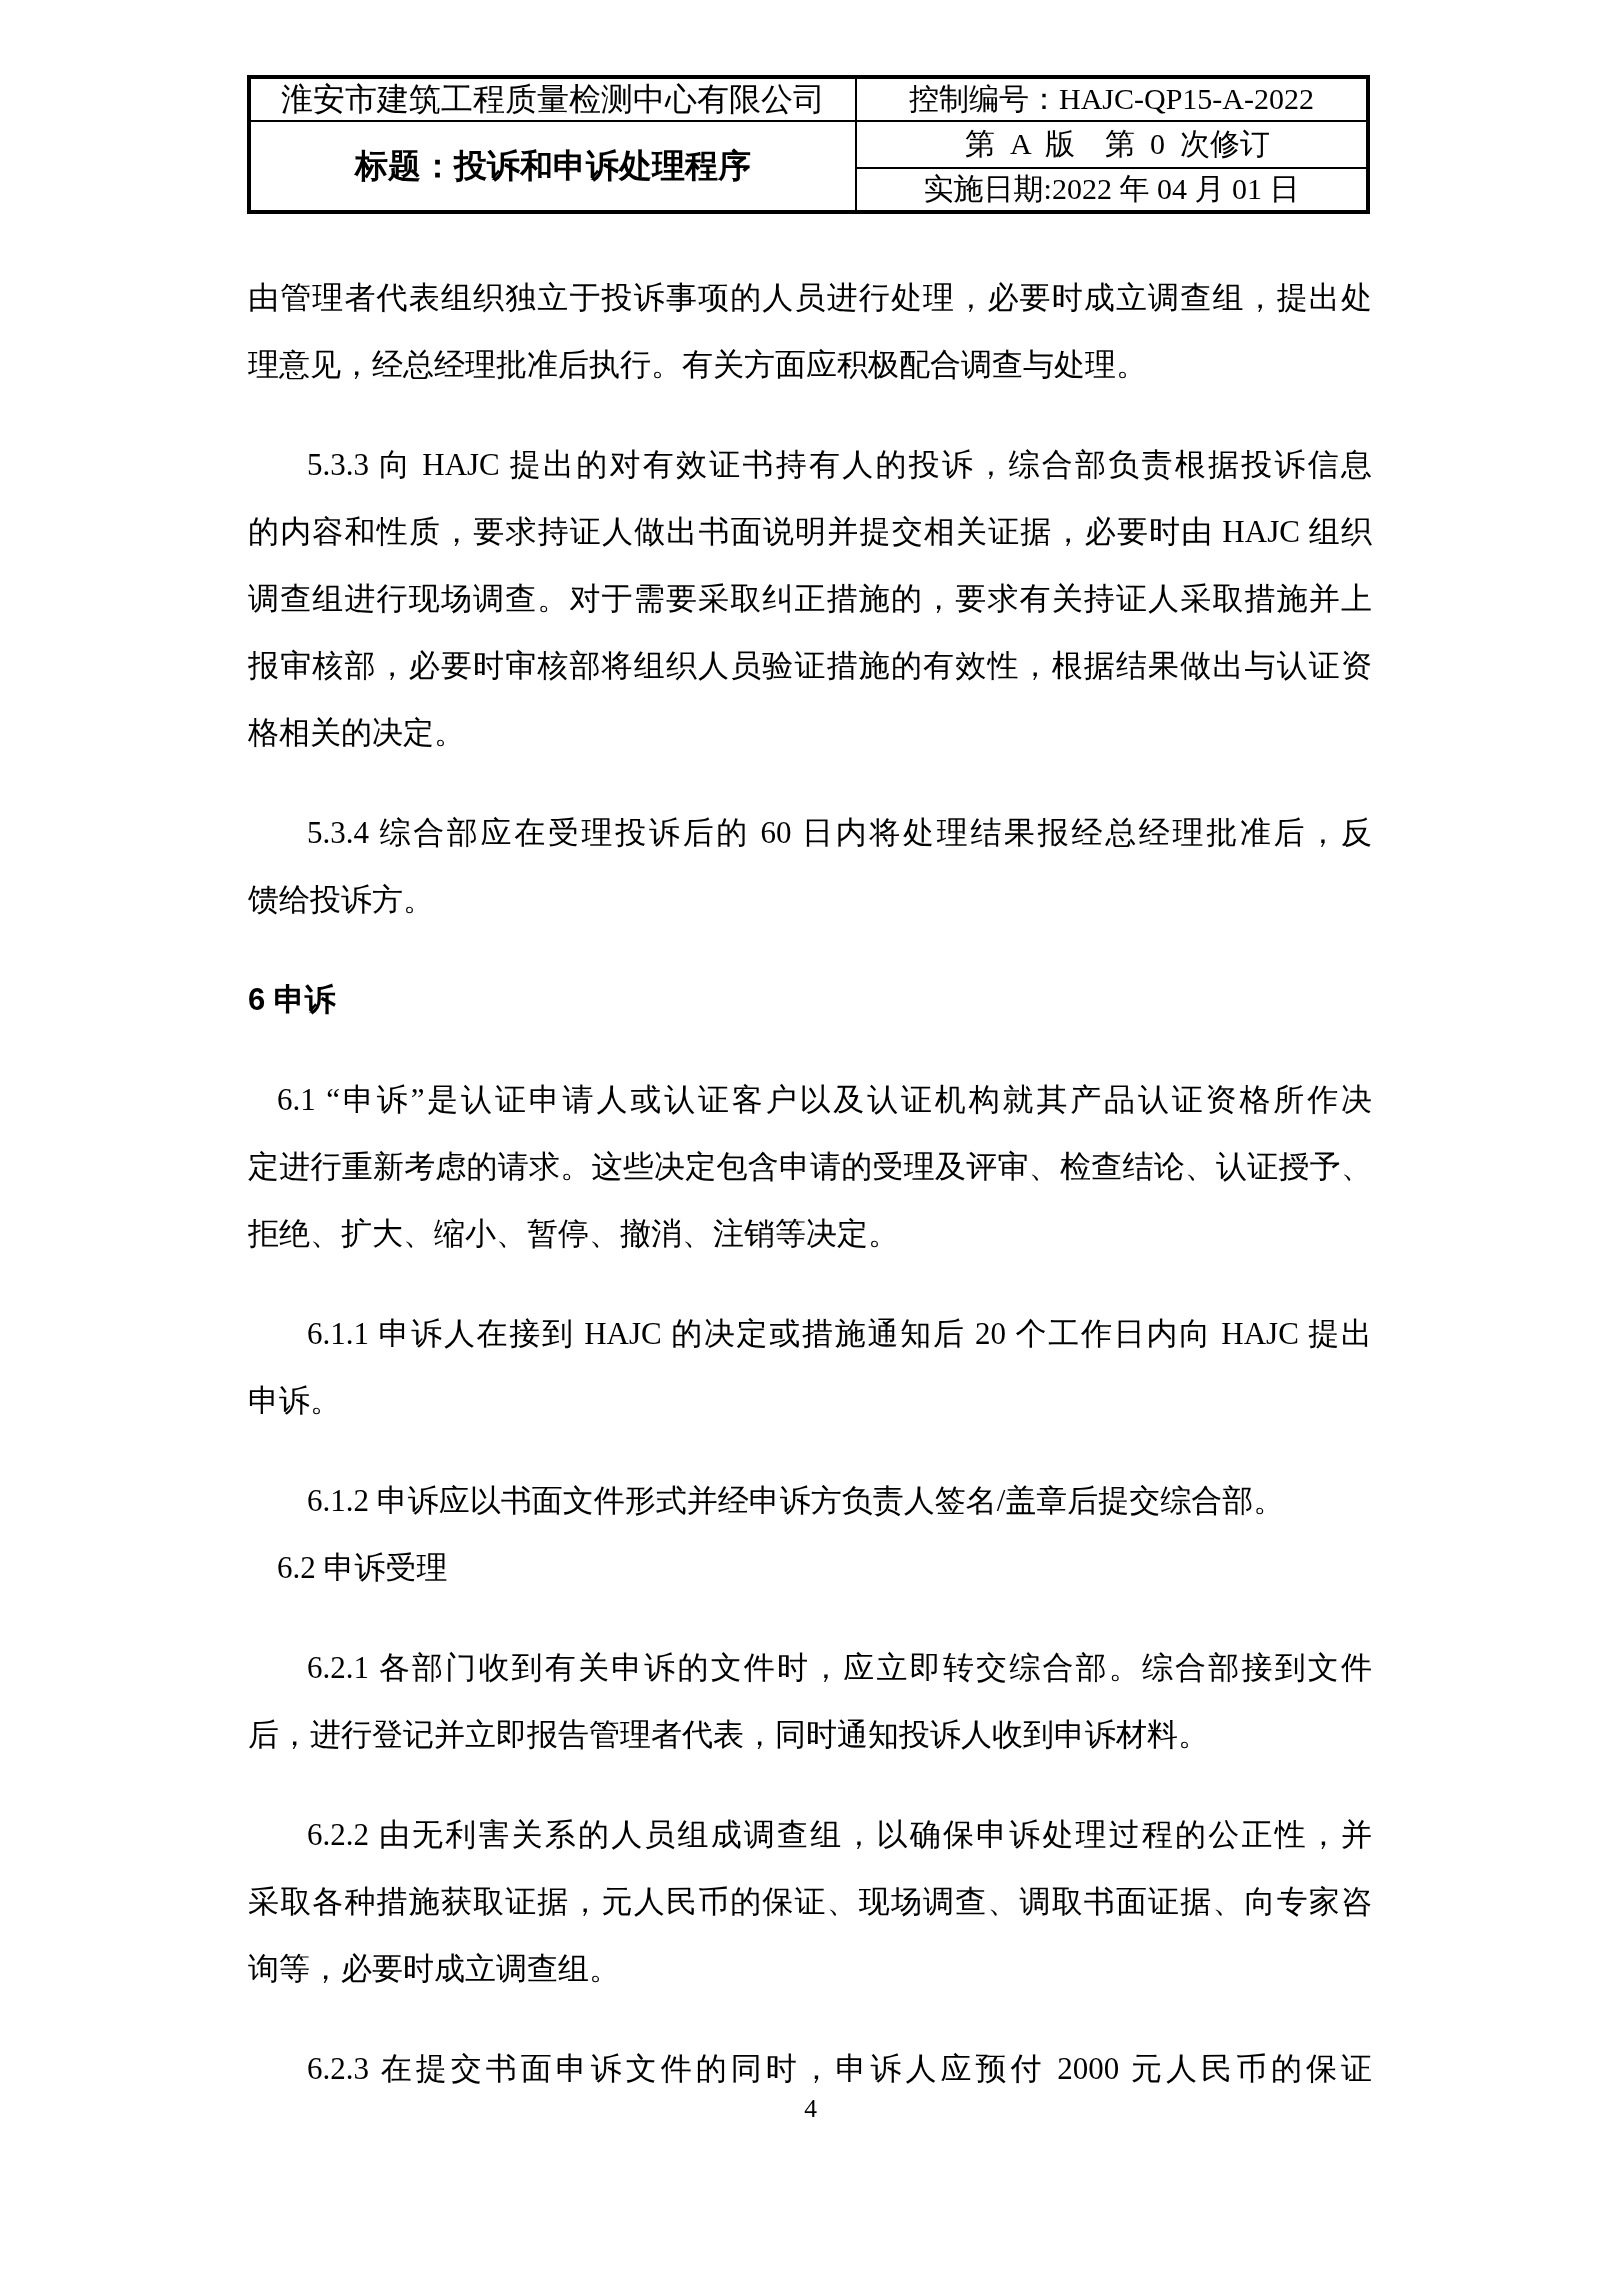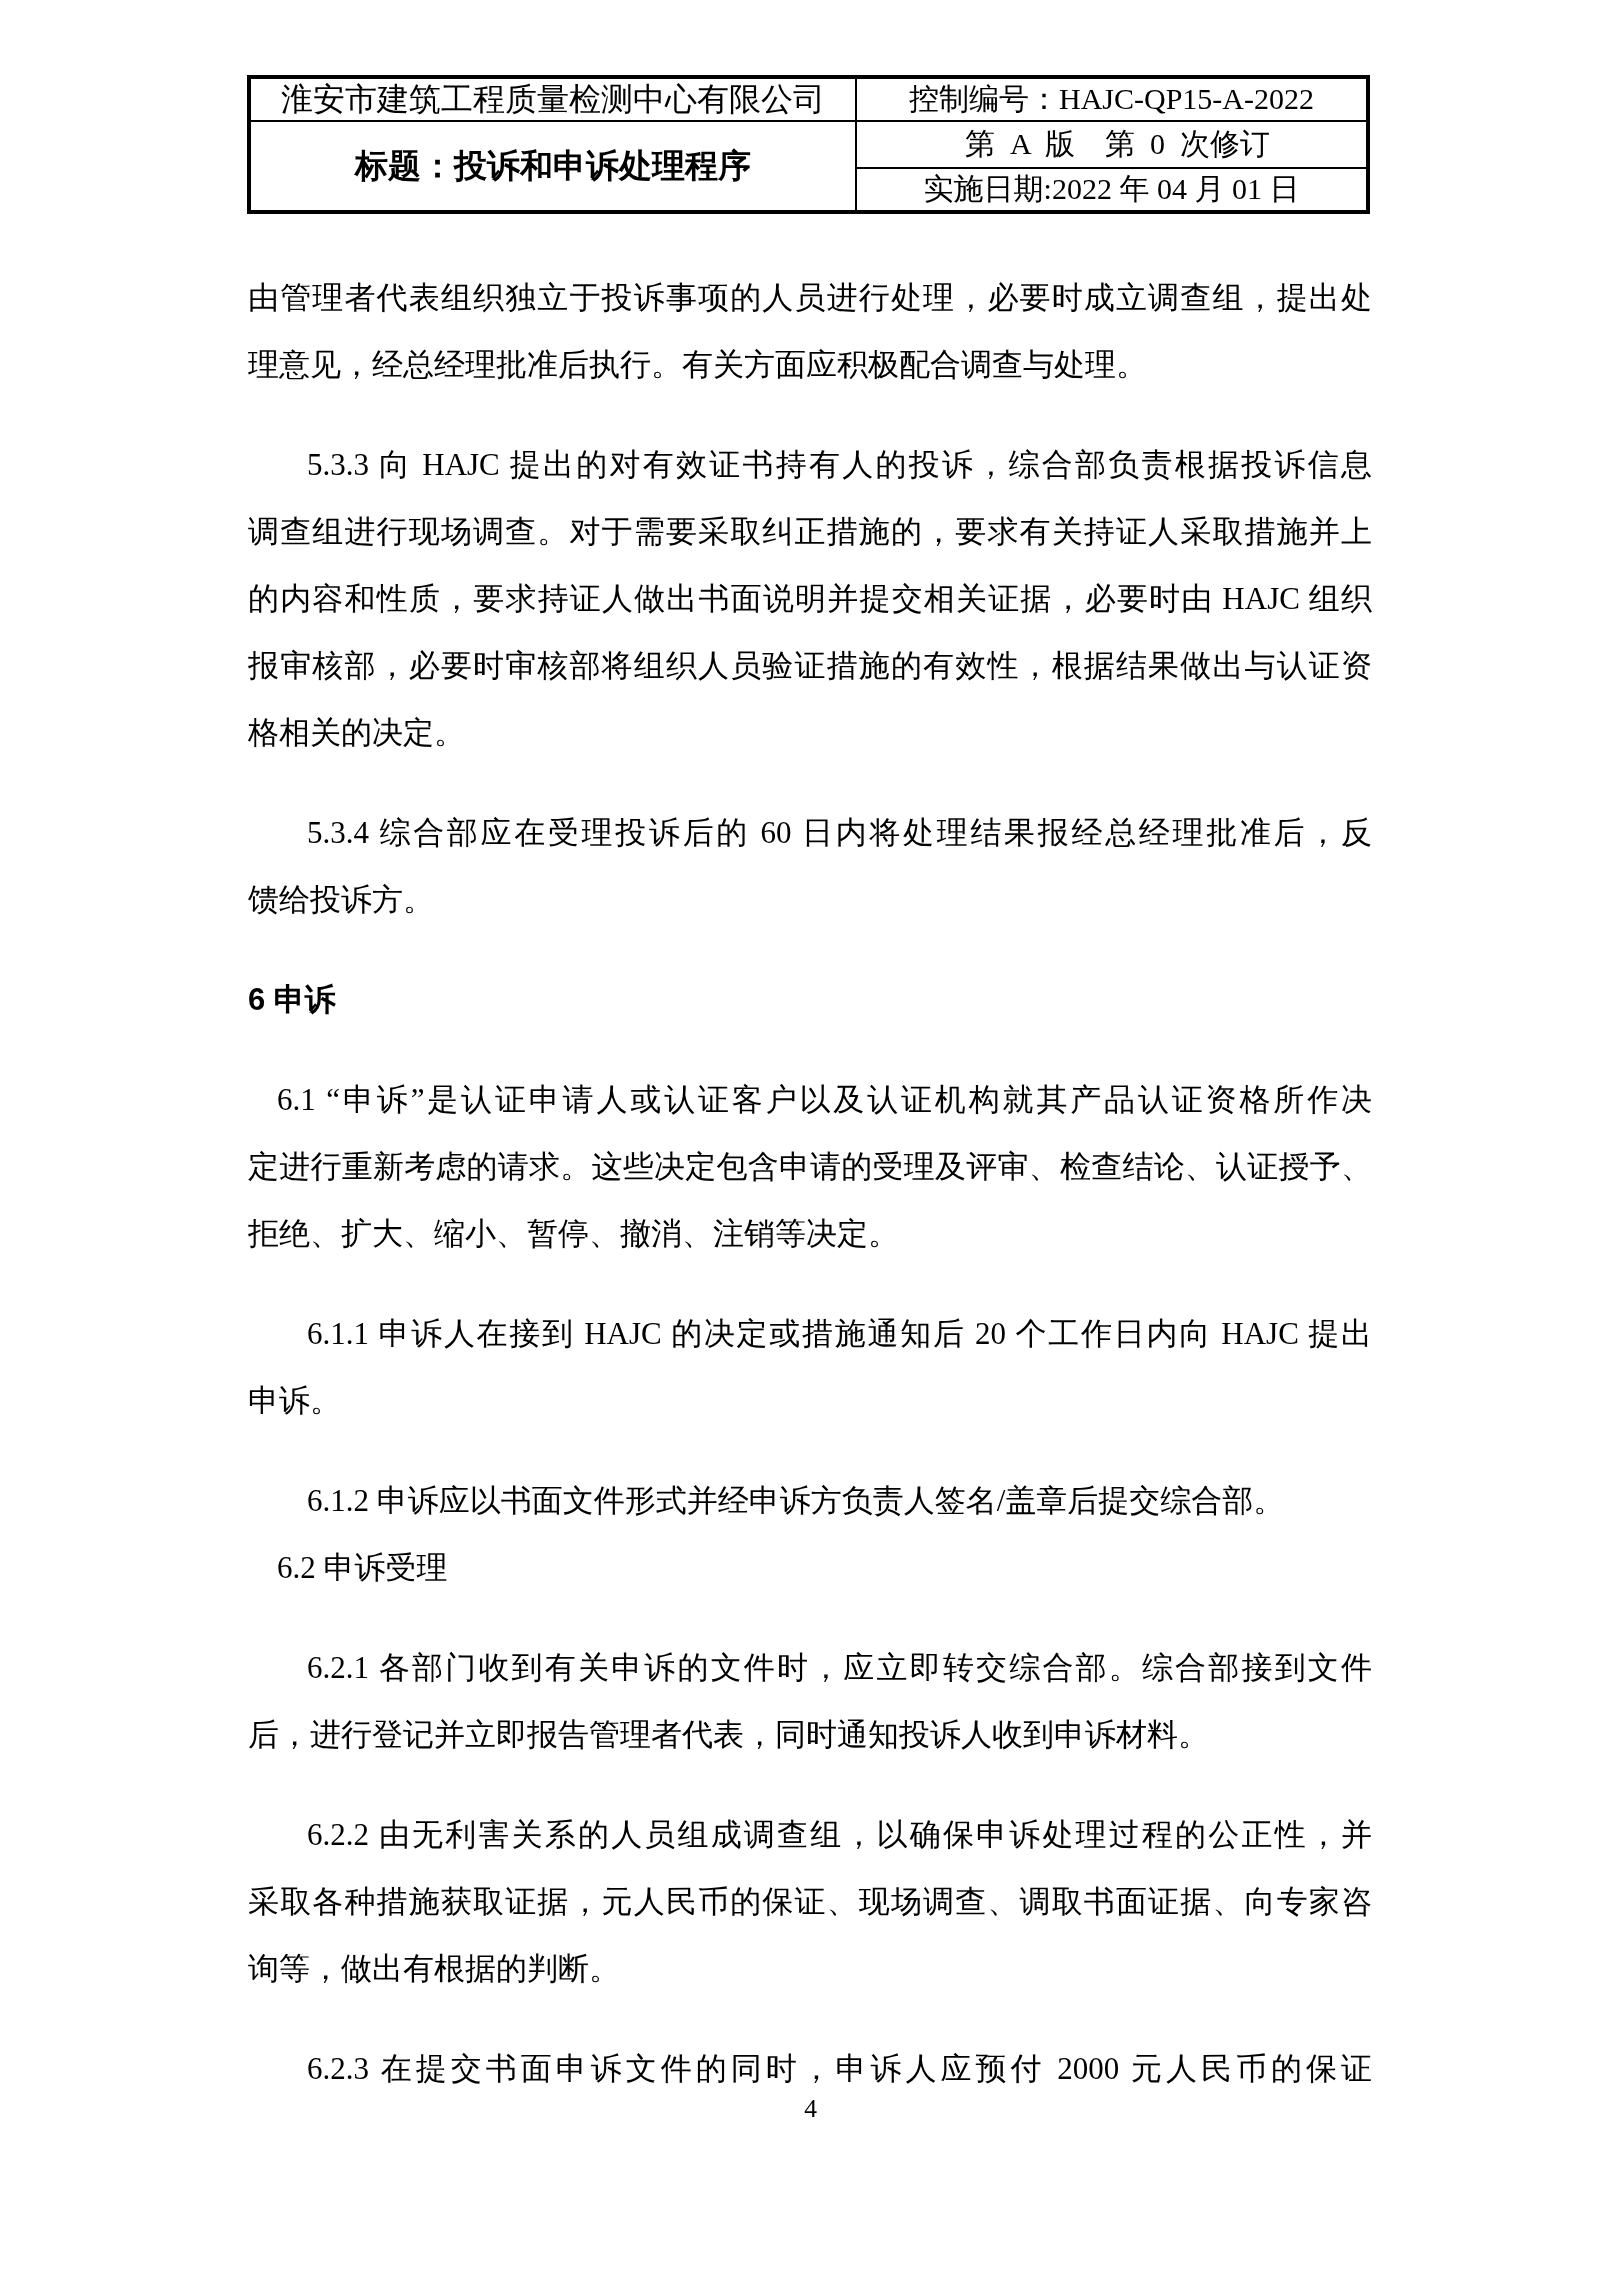"调查组进行现场调查。对于需要采取纠正措施的，要求有关持证人采取措施并上" div.bline { order: before "的内容和性质，要求持证人做出书面说明并提交相关证据，必要时由 HAJC 组织" -> after "的内容和性质，要求持证人做出书面说明并提交相关证据，必要时由 HAJC 组织" }
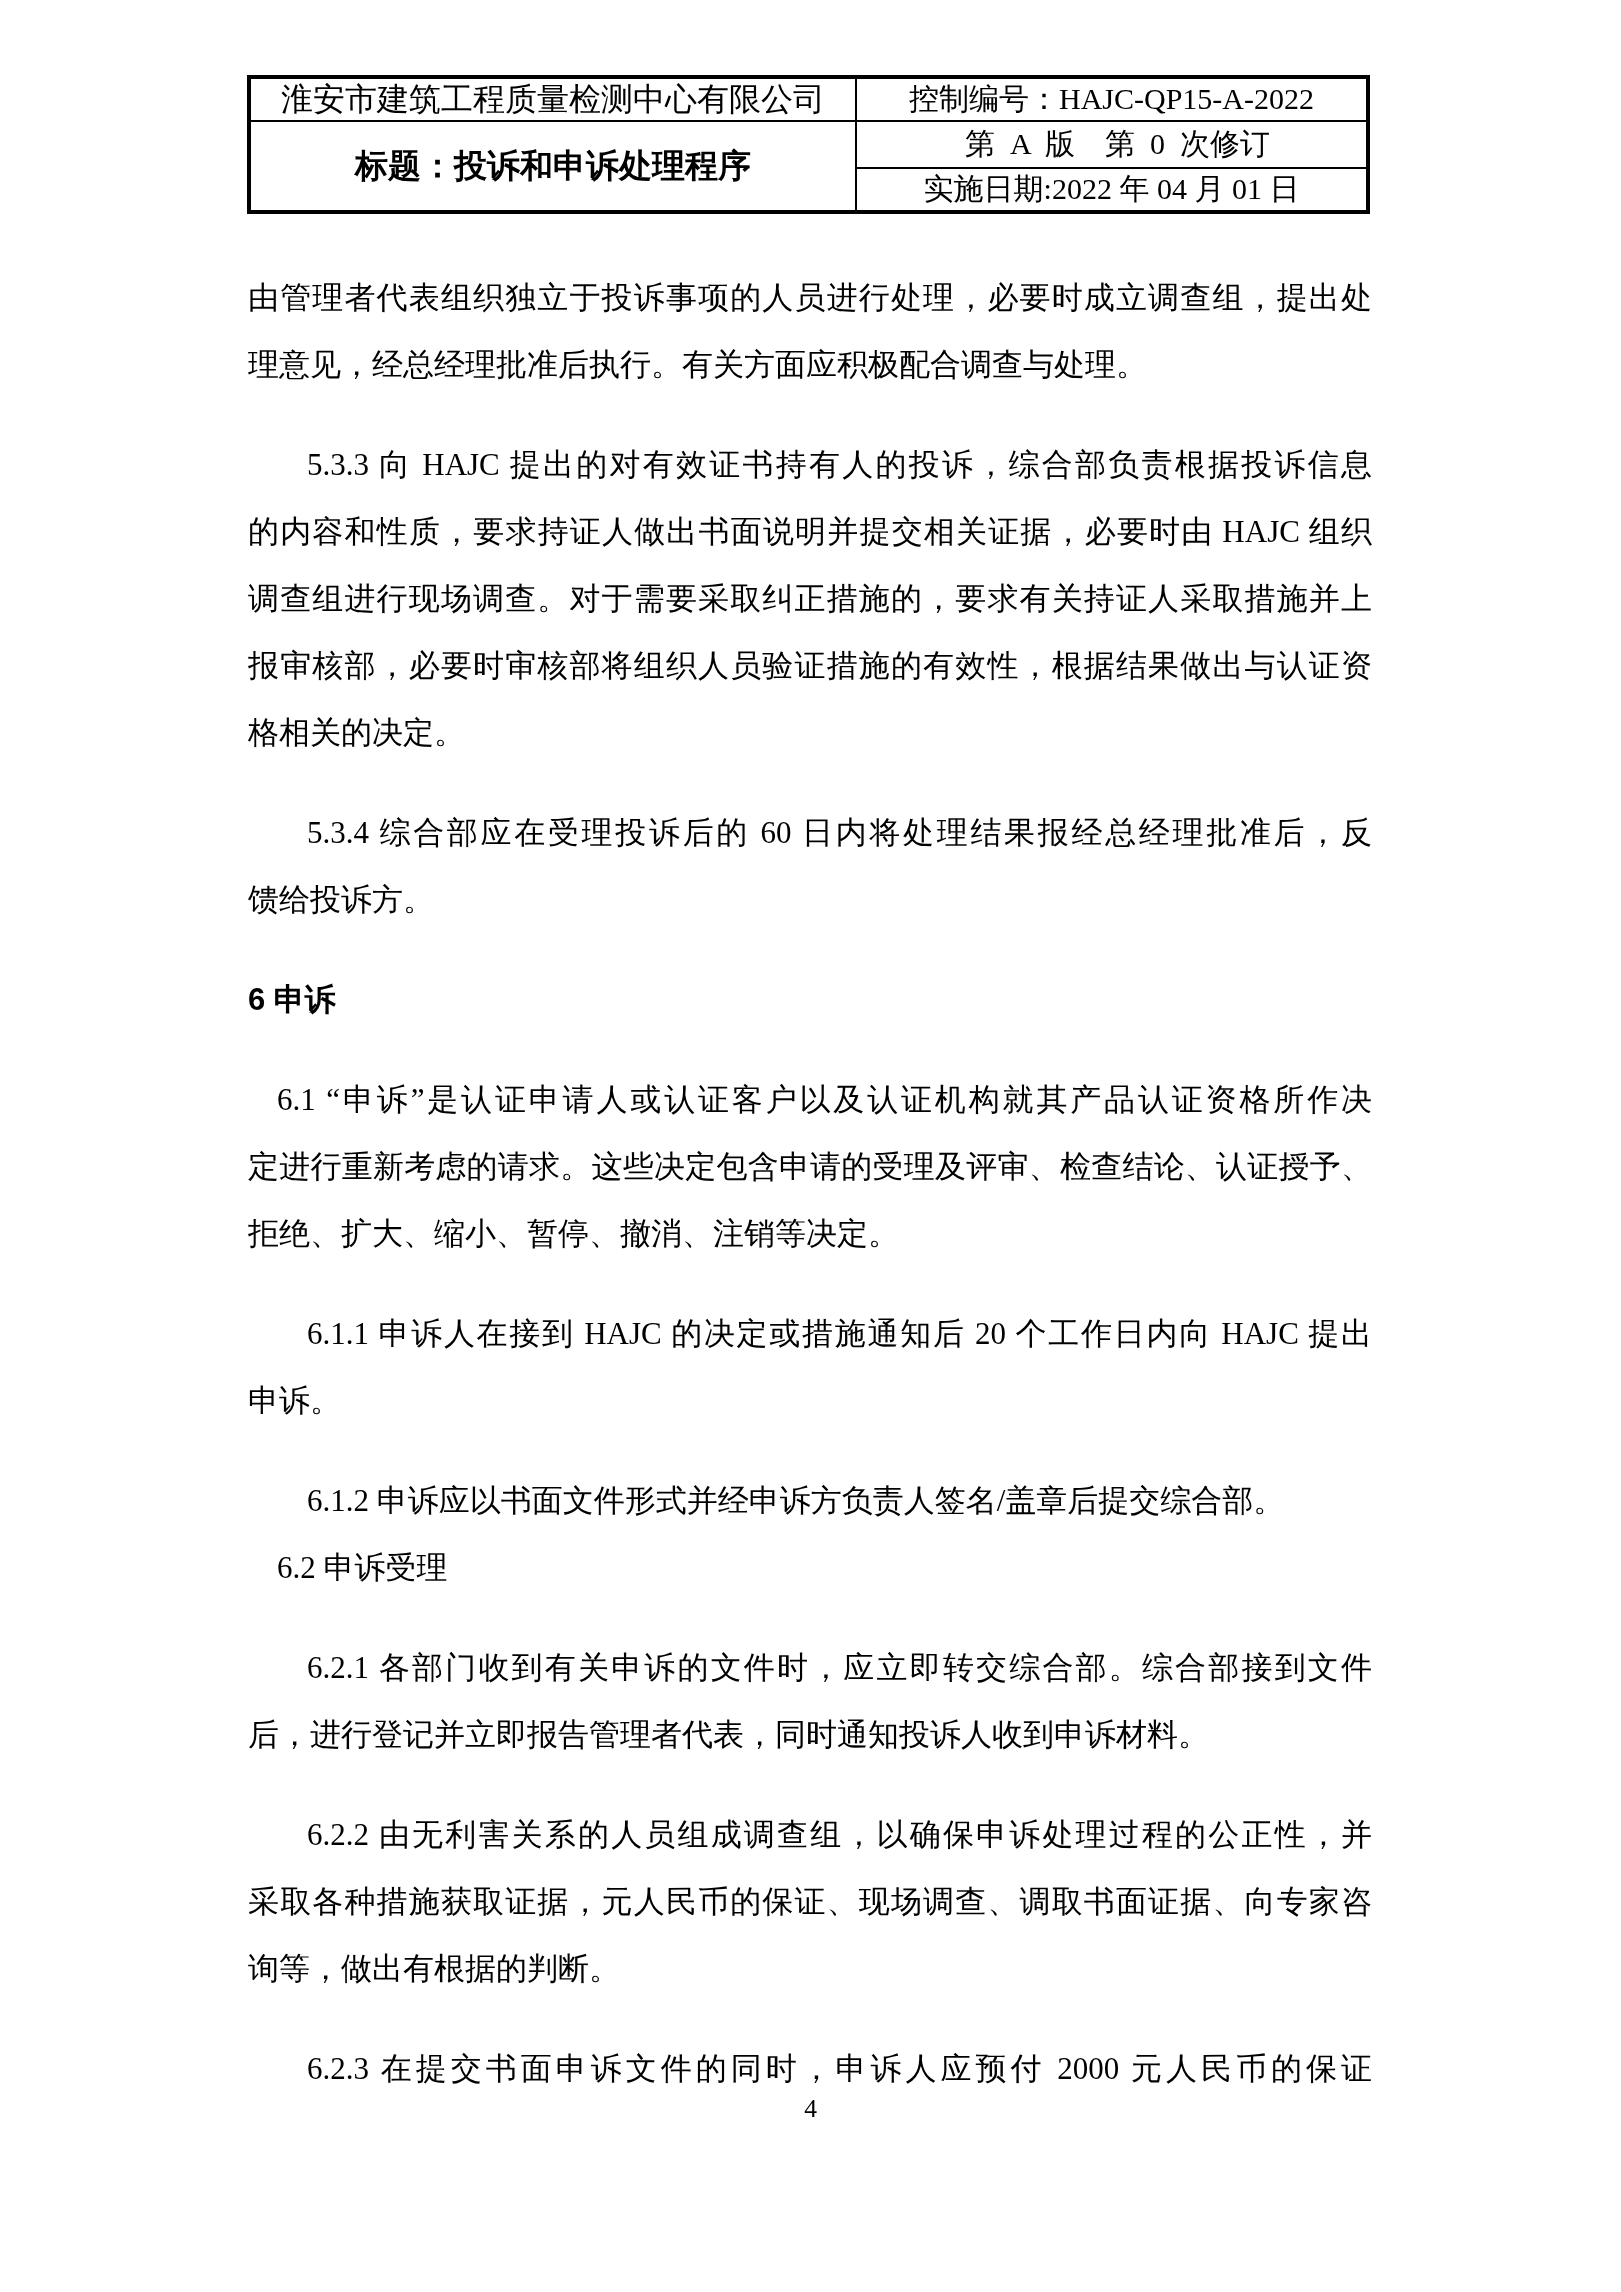"询等，做出有根据的判断。" div.bline { text: 做出有根据的判断 -> 必要时成立调查组 }
